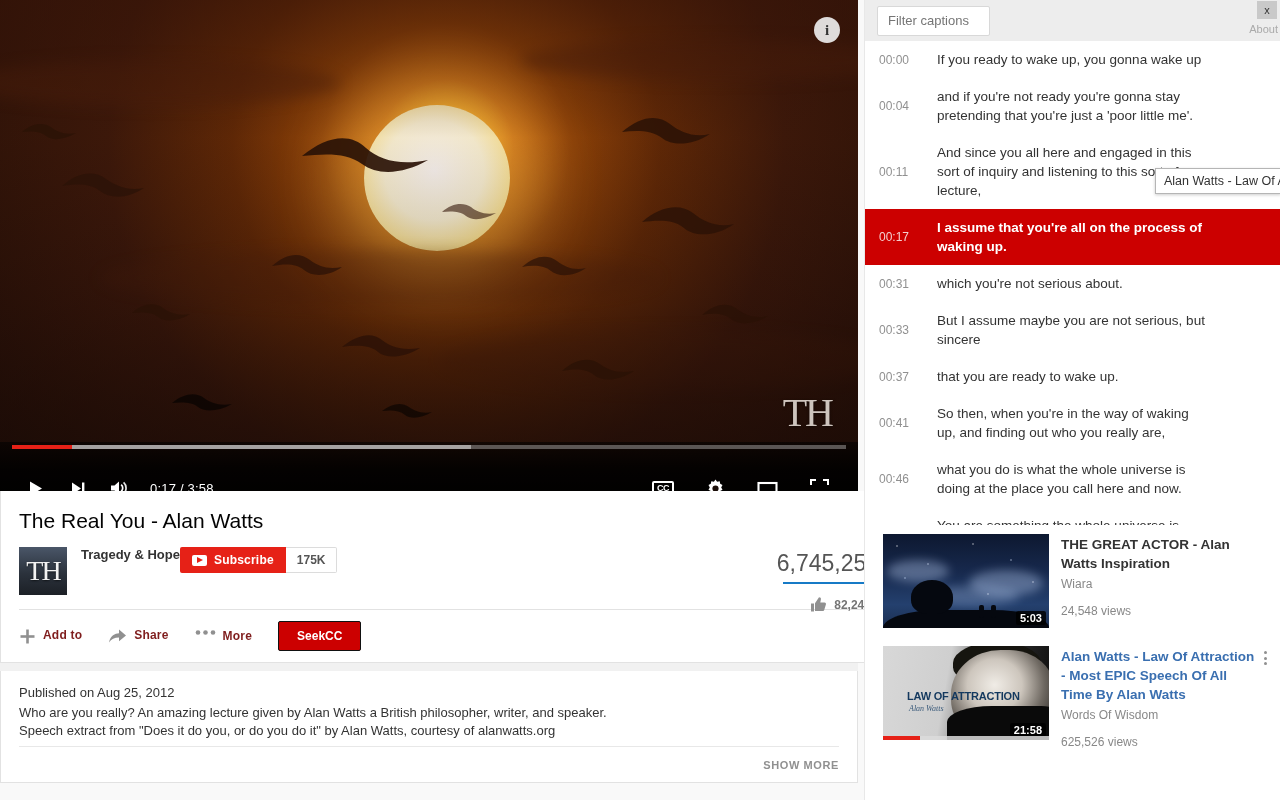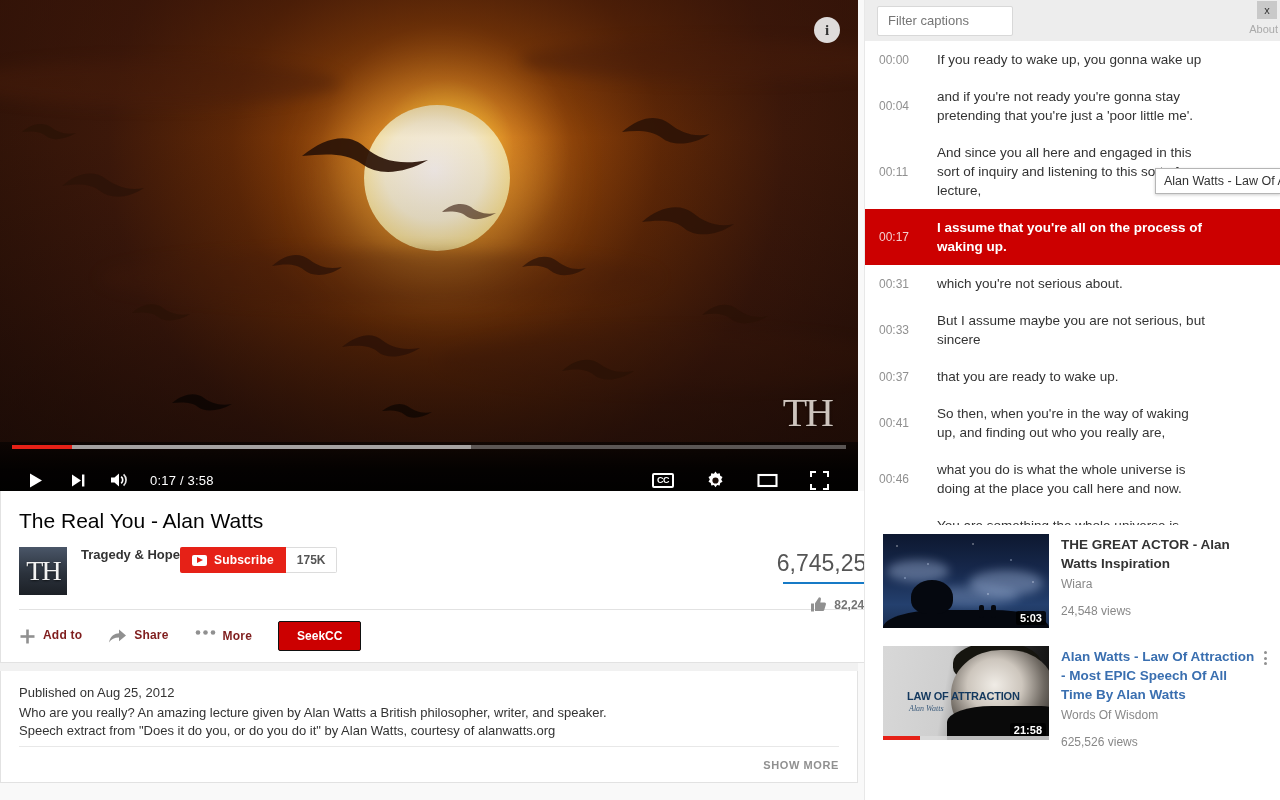"Filter captions" .filter-input { width: 136px -> 113px }
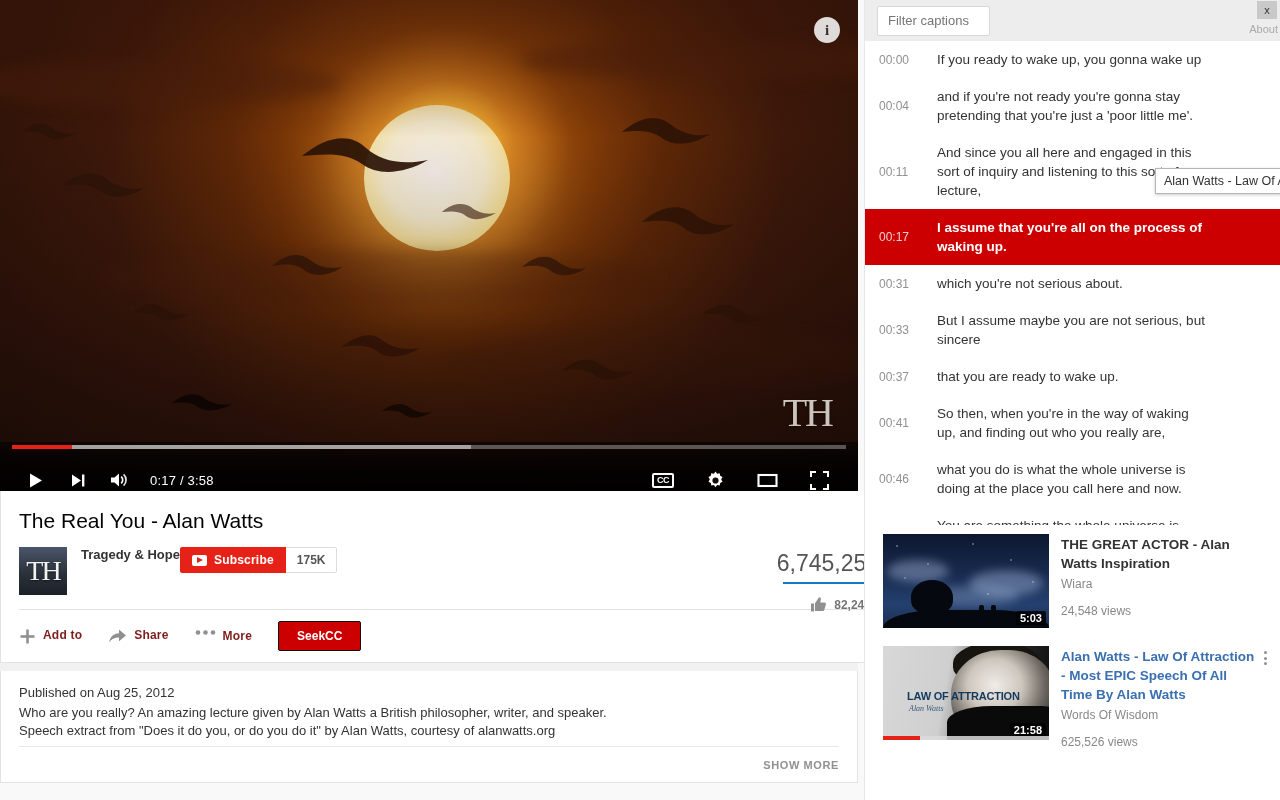"0:17 / 3:58" .ctl-row { top: 20px -> 28px }
